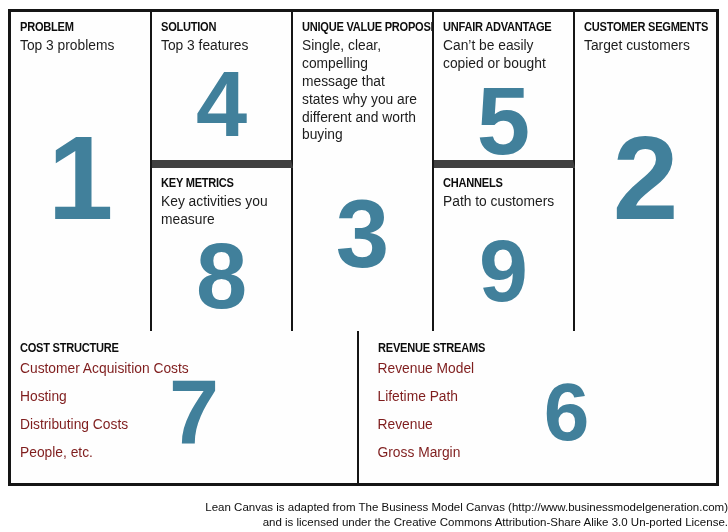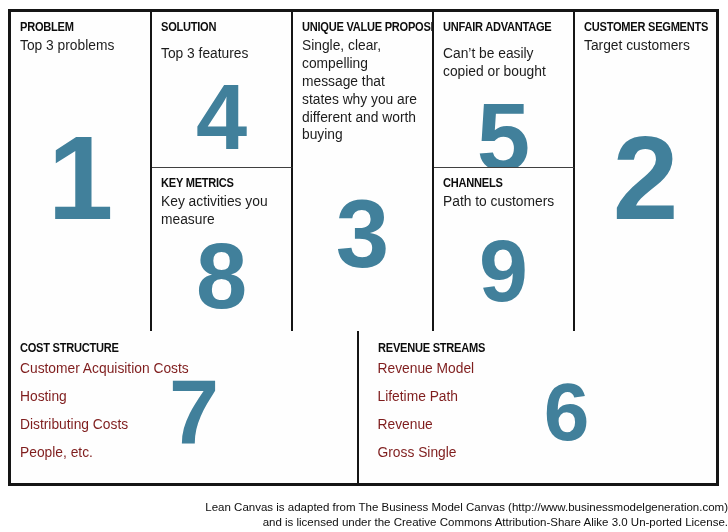"SOLUTION" .cell.bb { border-bottom: 1px solid #404040 -> 8px solid #404040; gap: 8px -> none }
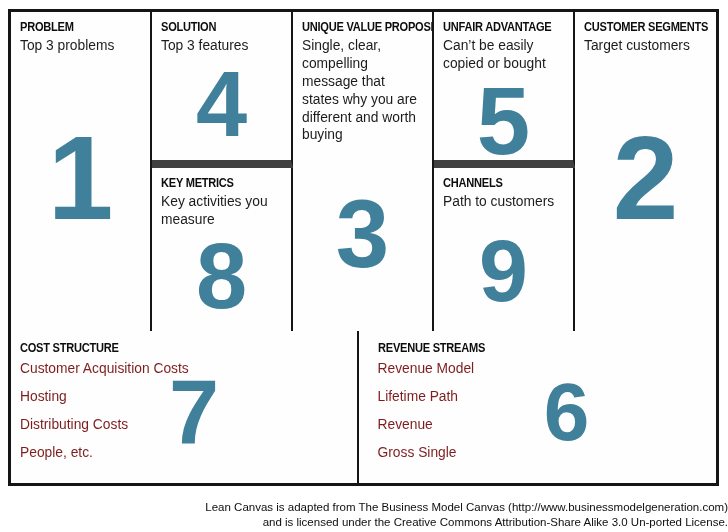"Gross Single" div.list-item { text: Single -> Margin }
